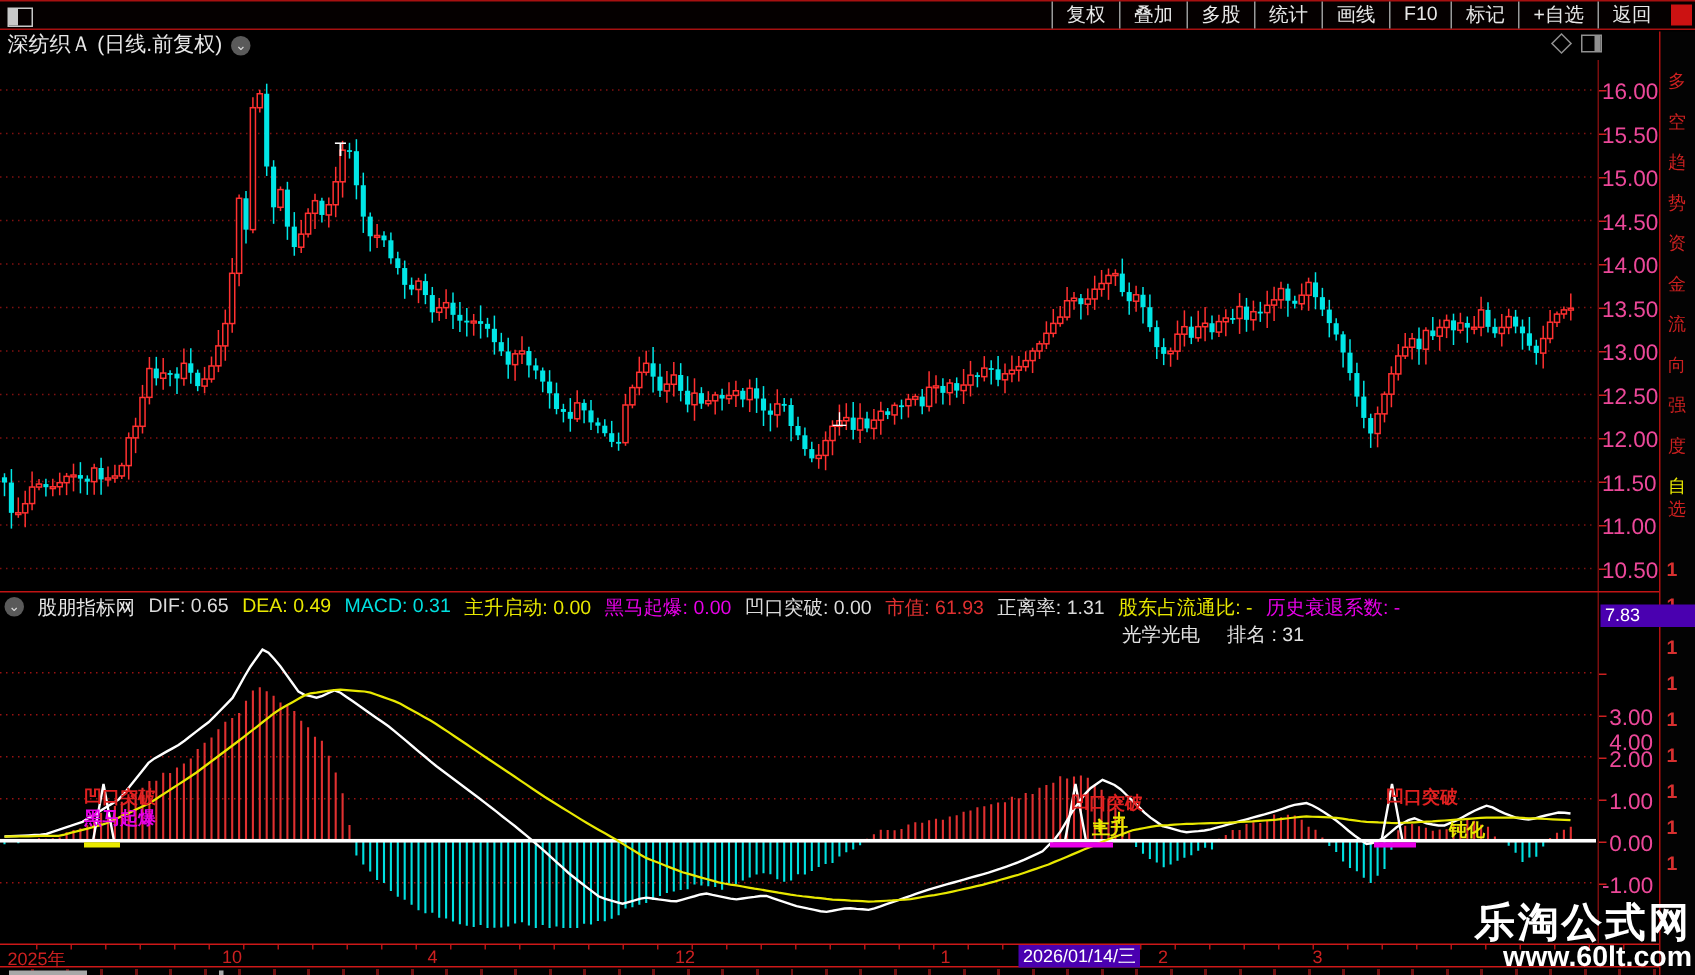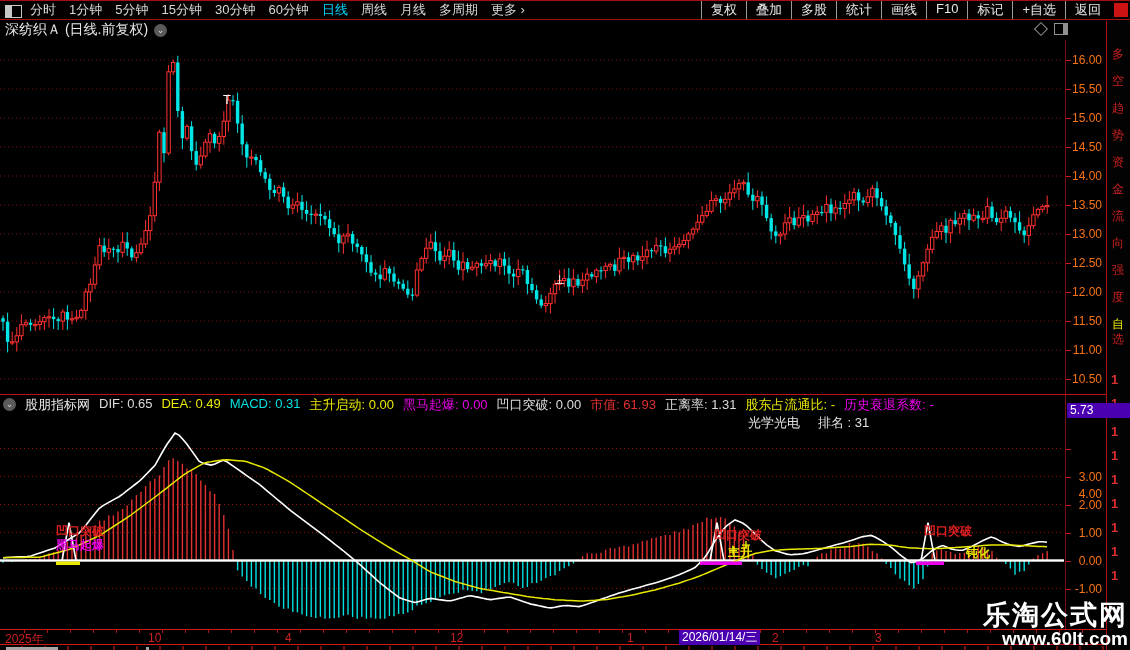"分时" div.tb-left { html: <div> <span>分时</span> <span>1分钟</span> <span>5分钟</span> <span>15分钟</span> <span>30分钟</span> <span>60分钟</span> <span>日线</span> <span>周线</span> <span>月线</span> <span>多周期</span> <span>更多 ›</span> </div> -> none }
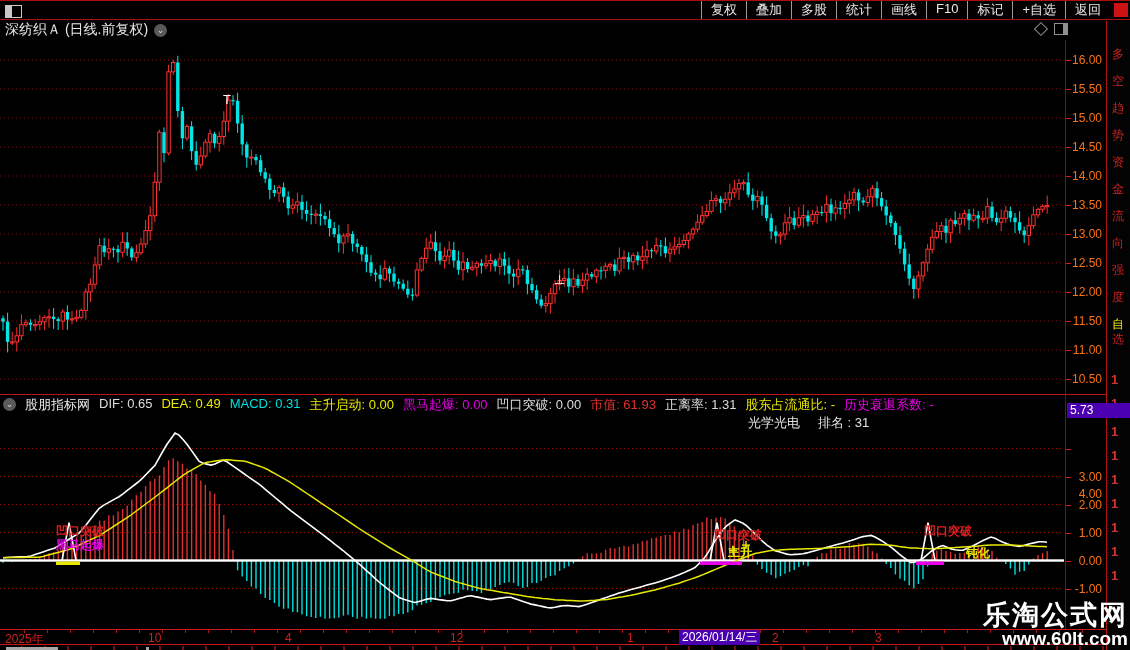"16.00" .axis-label { color: #f97316 -> #ec4899; font-size: 12px -> 15px }
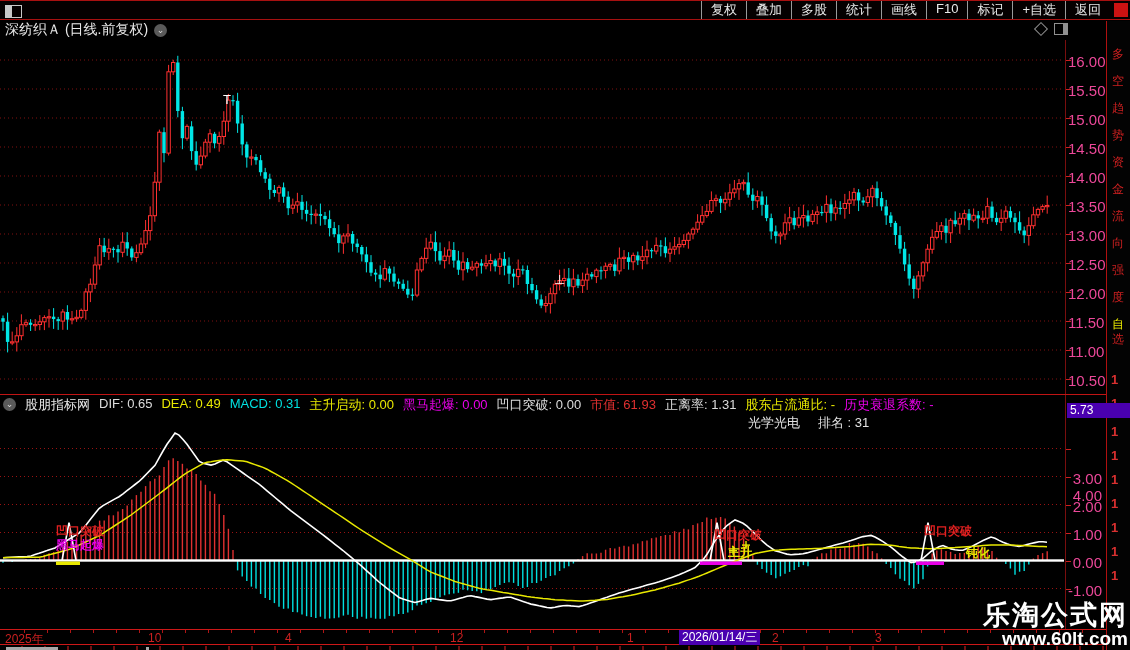"5.73" div.ind-badge { text: 5.73 -> 7.83 }
